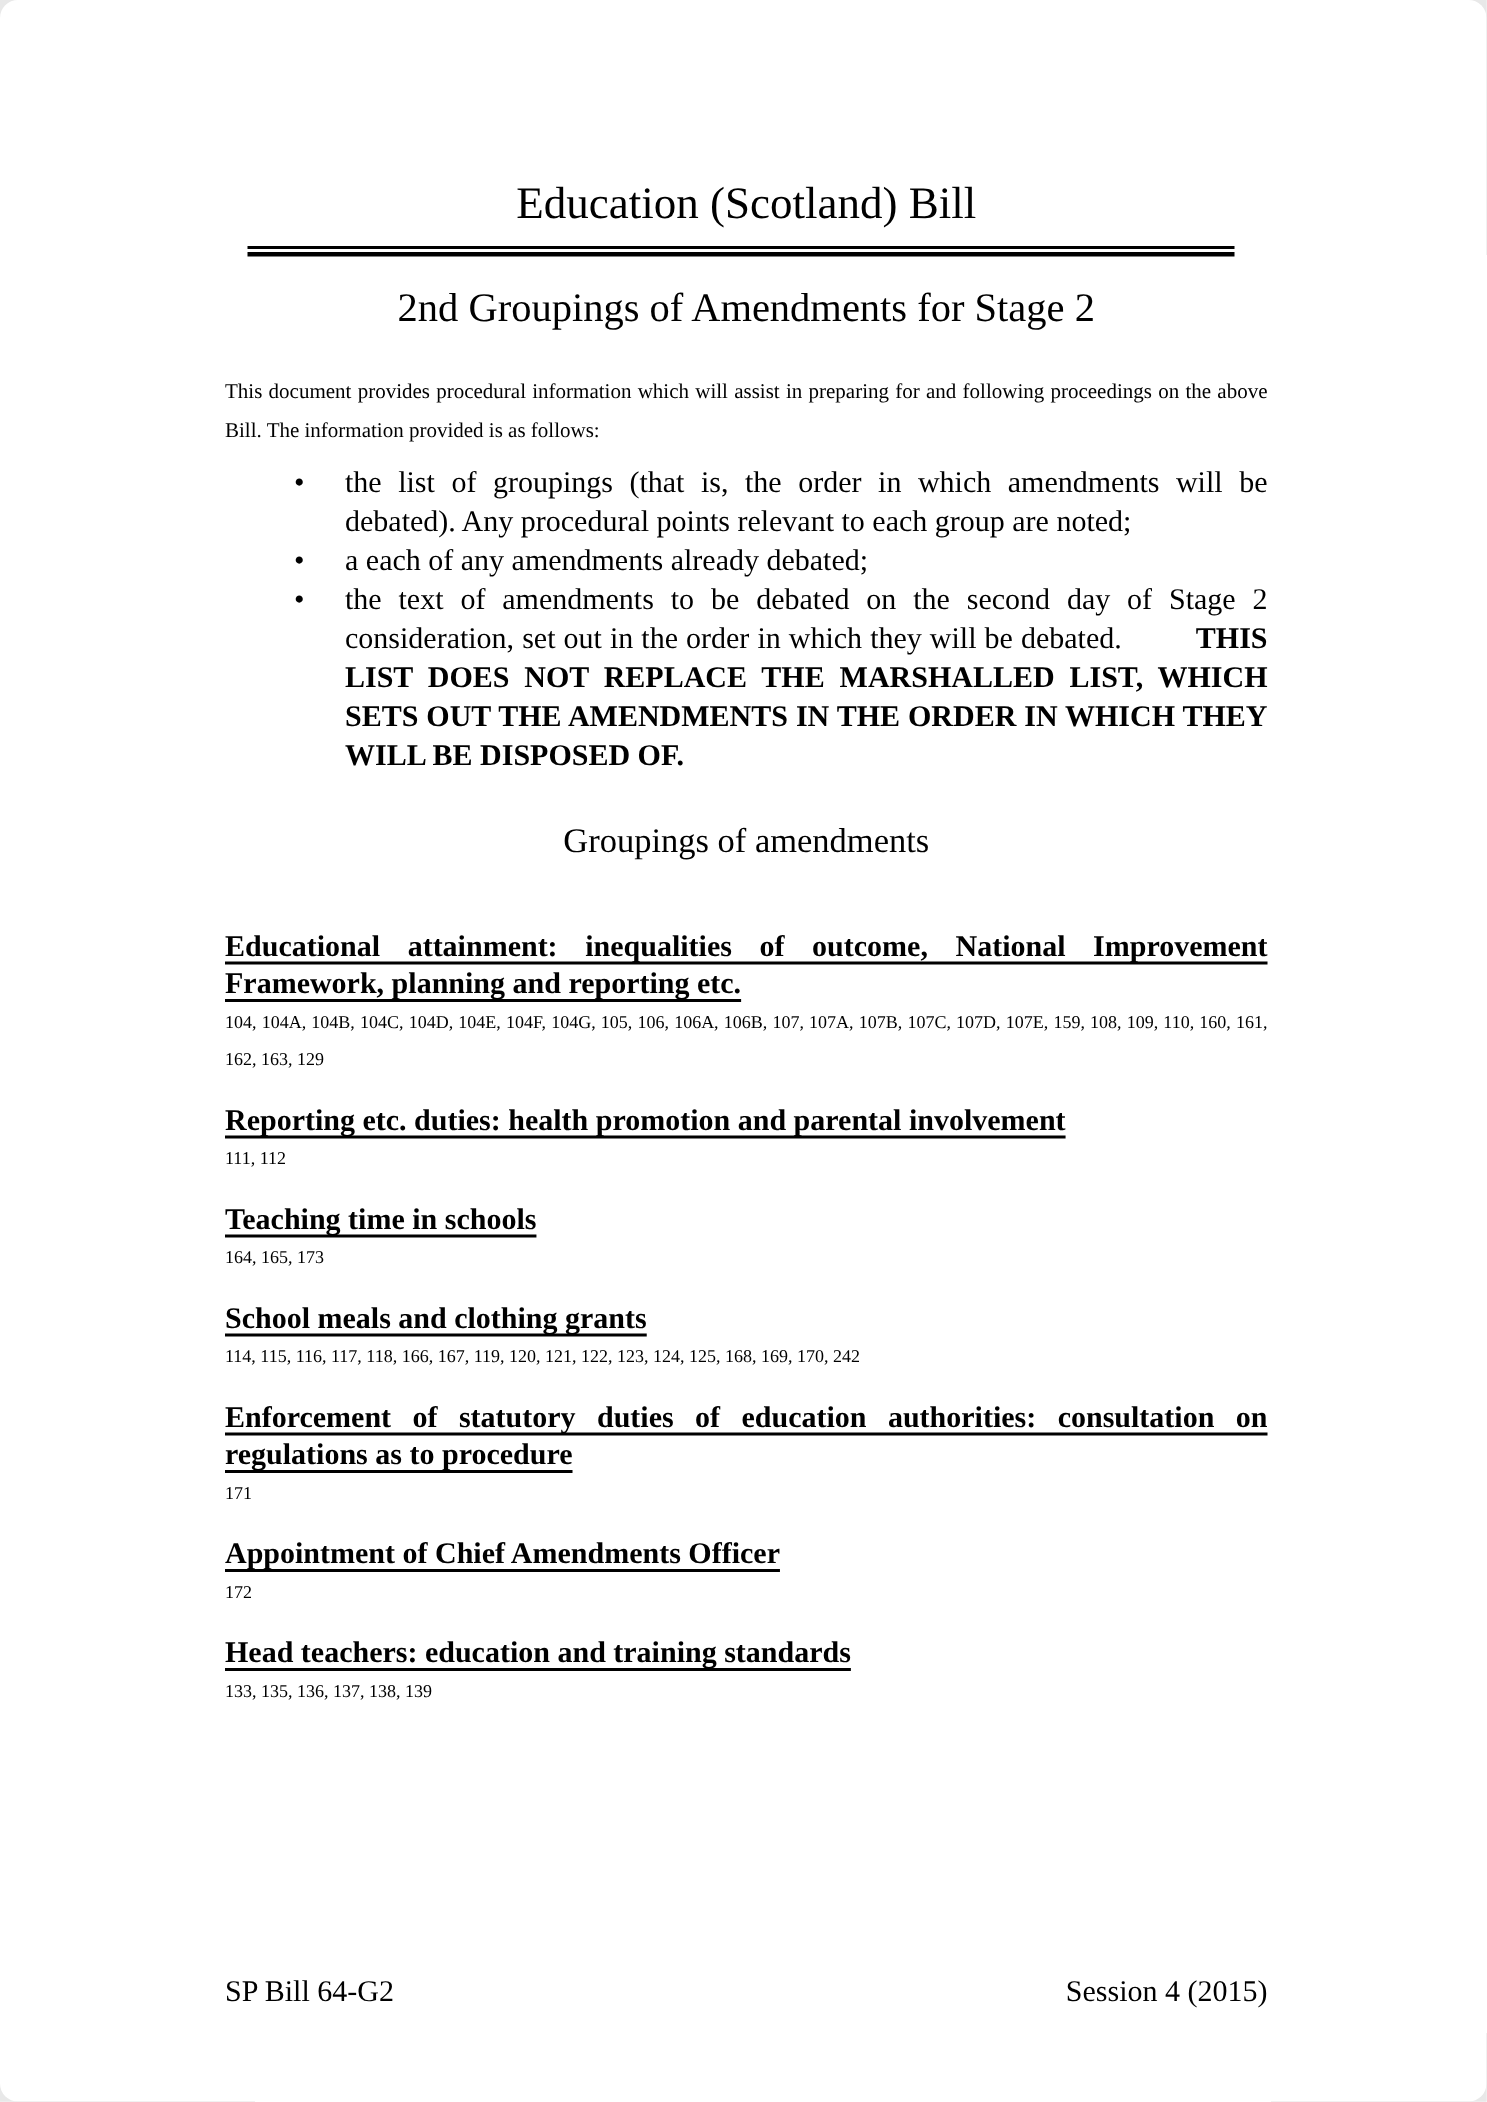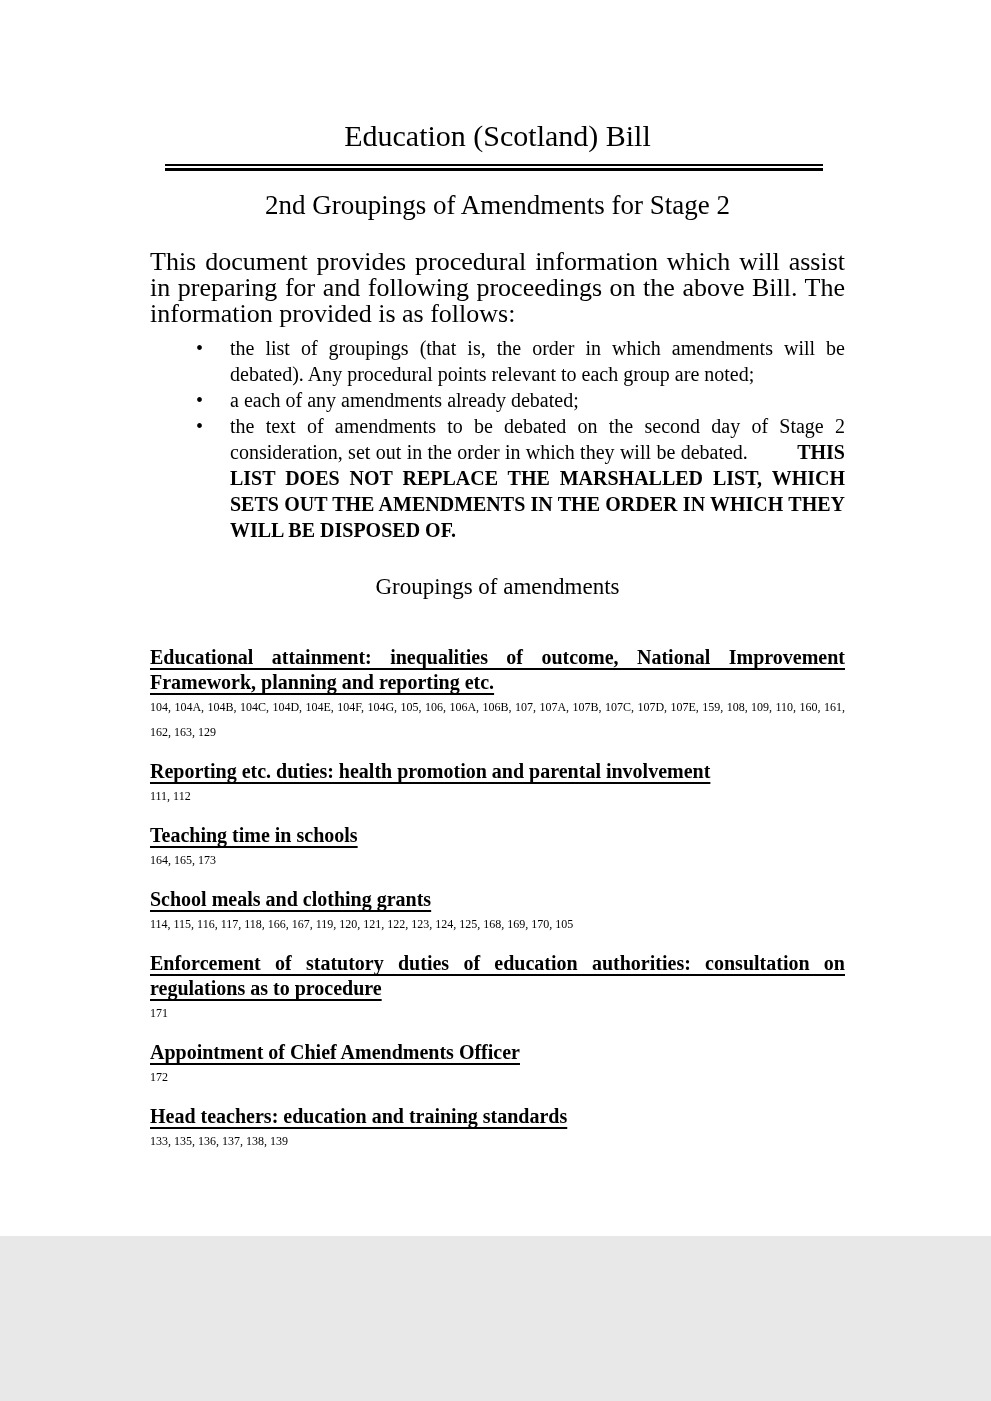"Education (Scotland) Bill" .page { border-radius: none -> 12px; height: 1236px -> 1401px }
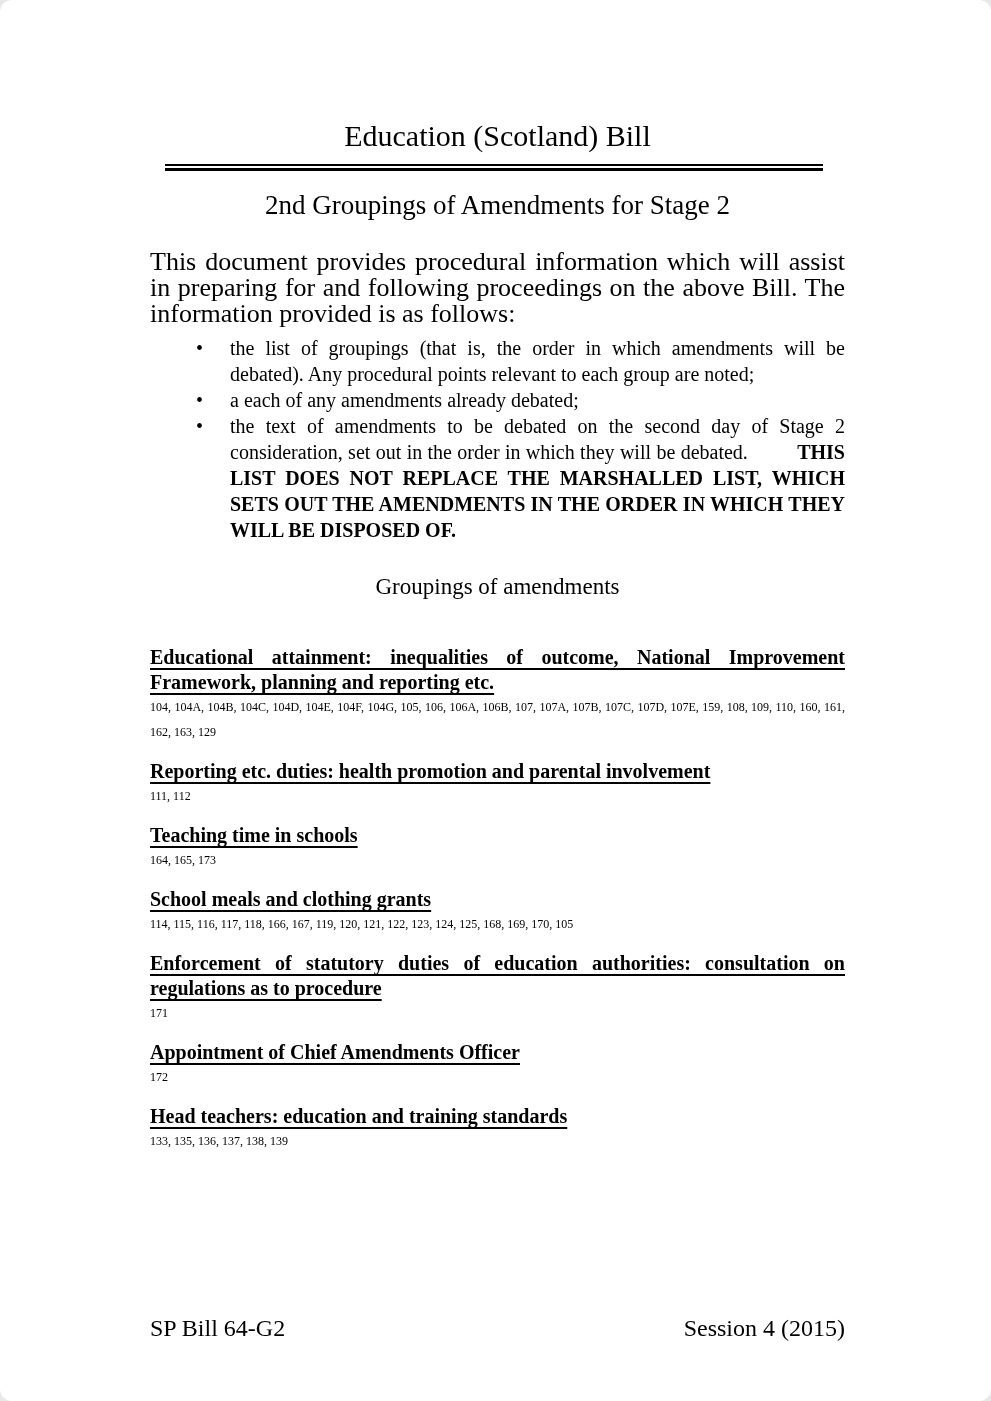"This document provides procedural" .intro { font-size: 26px -> 14px }
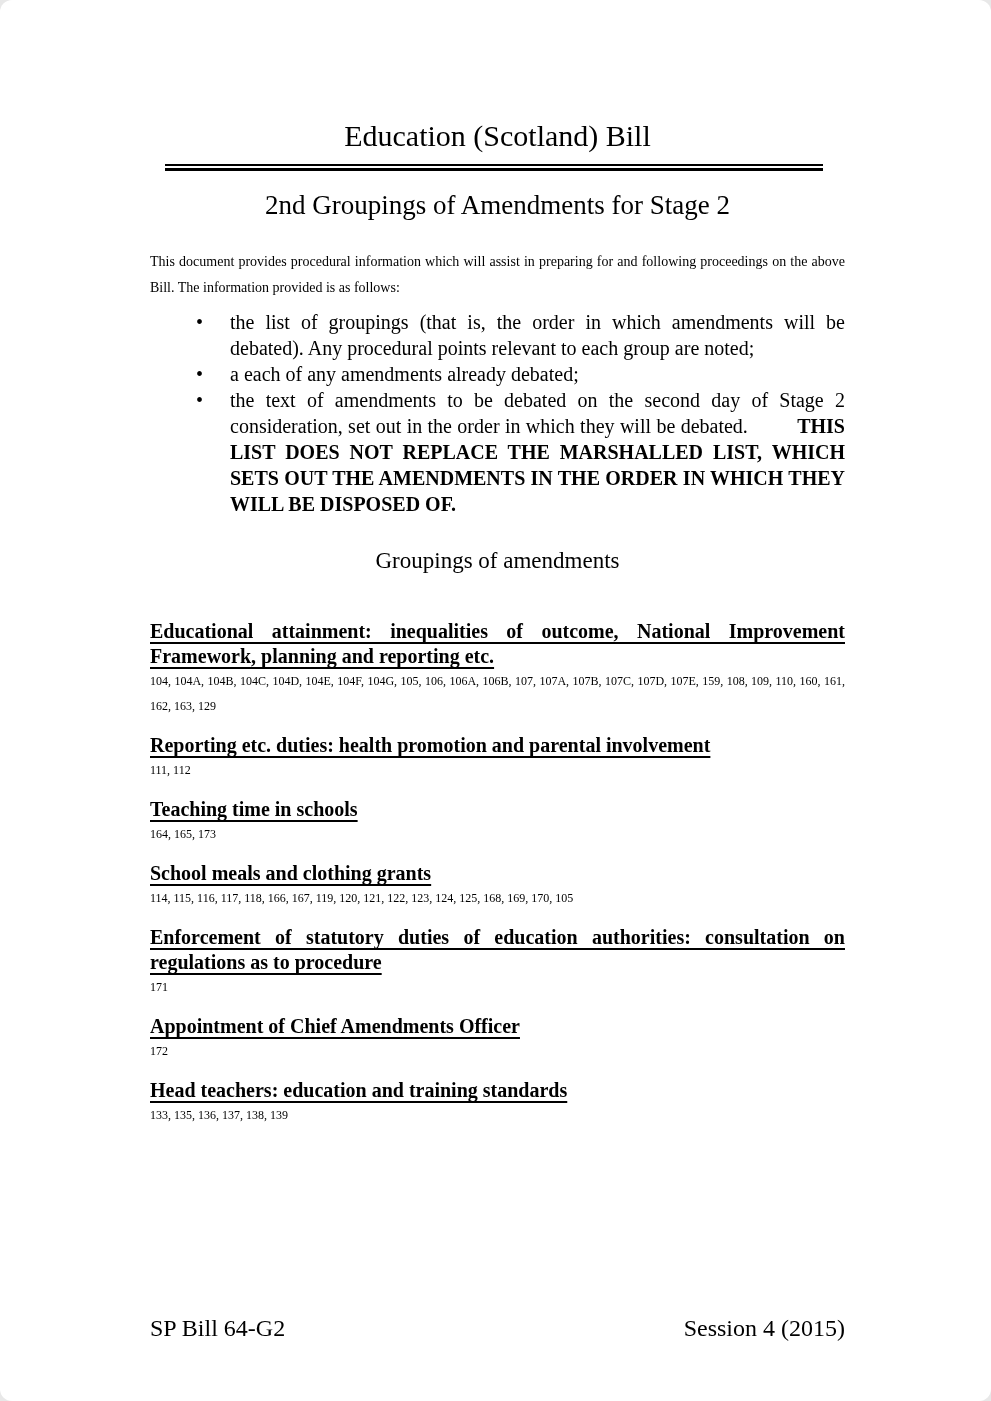"Educational attainment: inequalities of" .group { margin: 4px 0 14px 0 -> 16px 0 14px 0 }
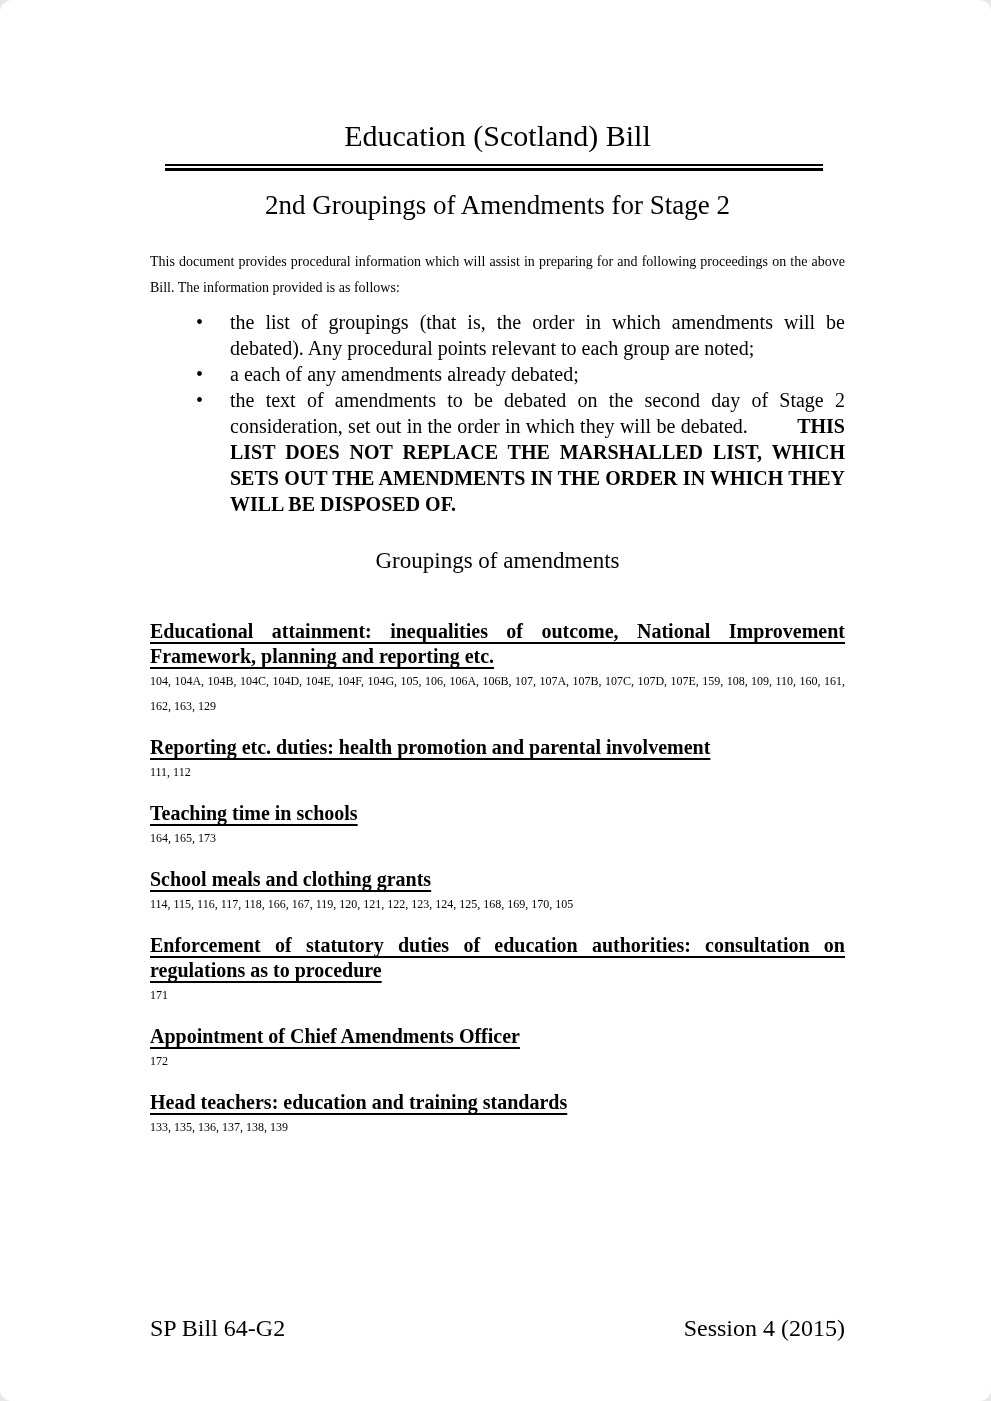"114, 115, 116, 117, 118," p.group-amendments { text: 105 -> 242 }
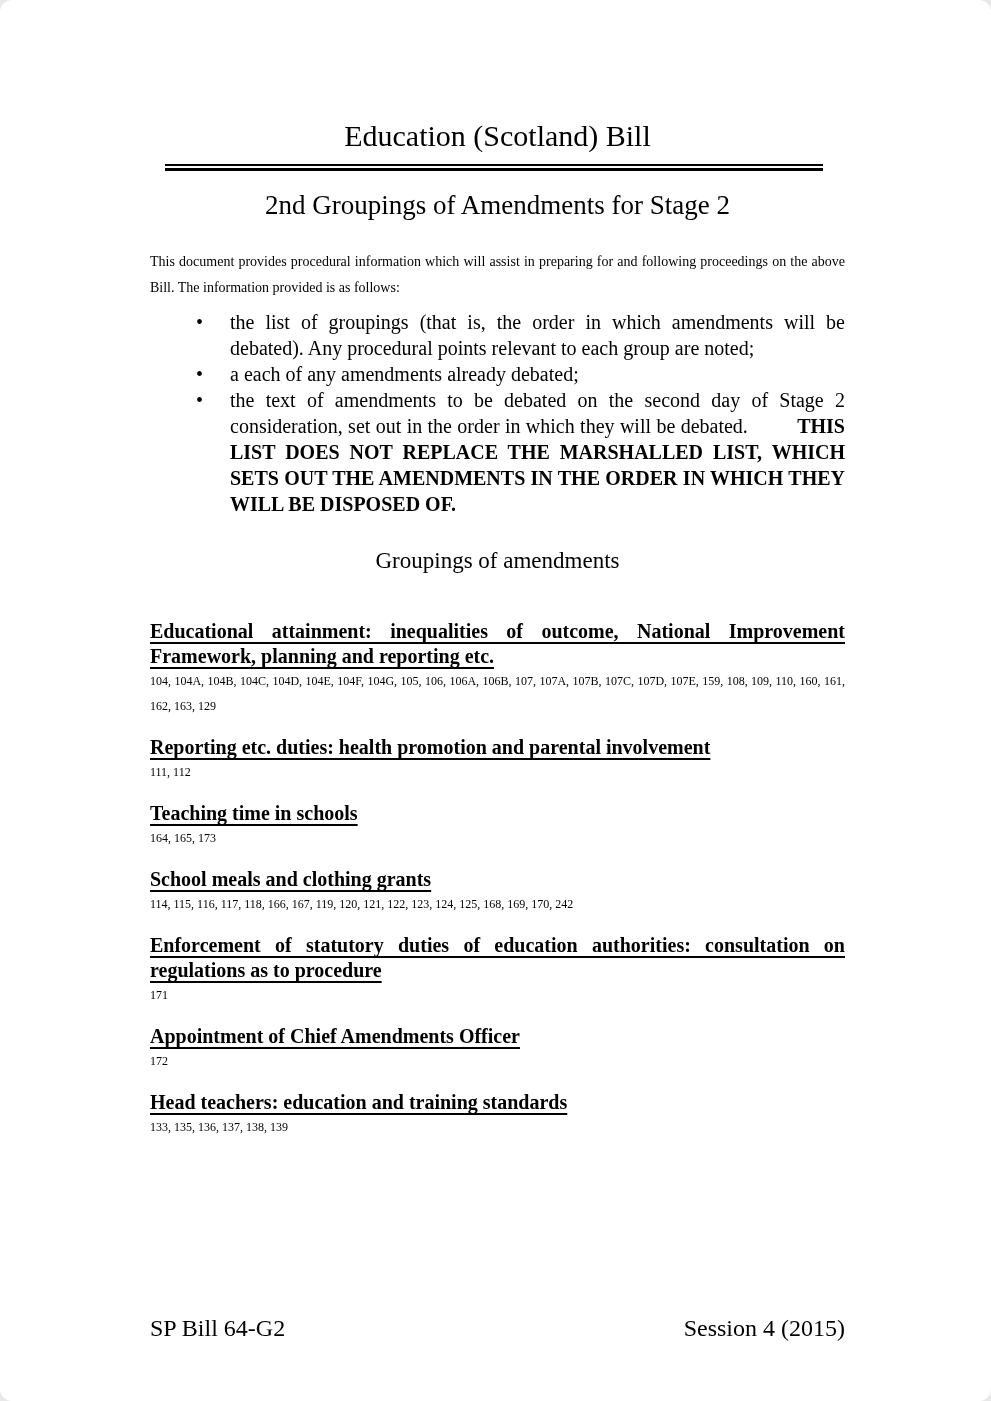"SP Bill 64-G2" .footer { font-size: 24px -> 20px }
